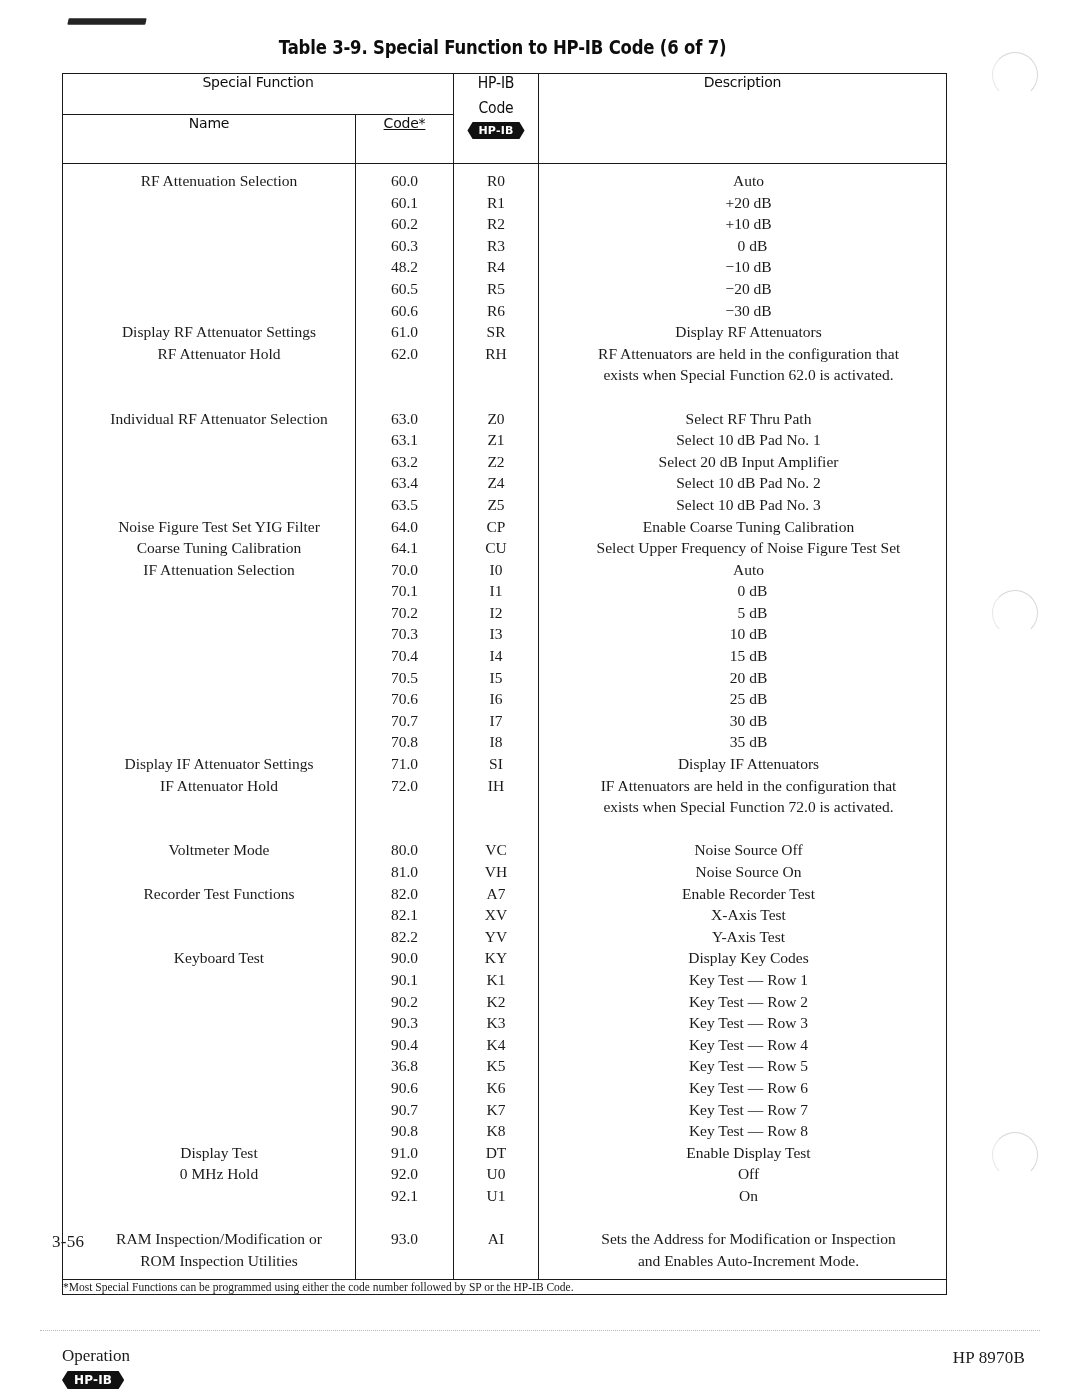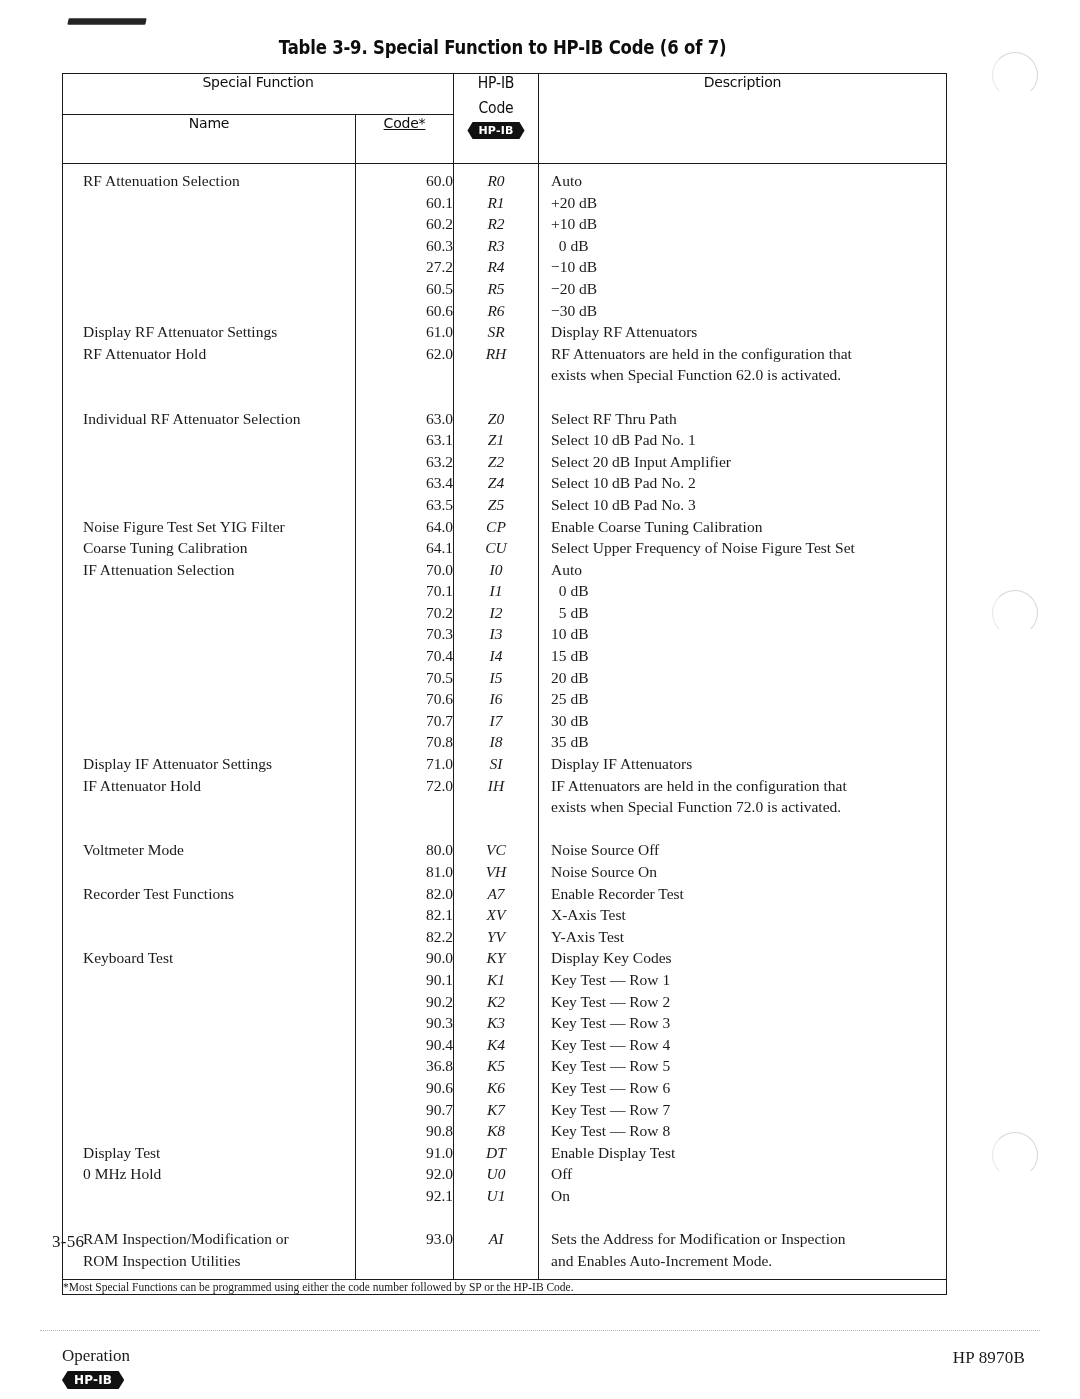"RF Attenuation Selection" .col-name .line { text-align: left -> center }
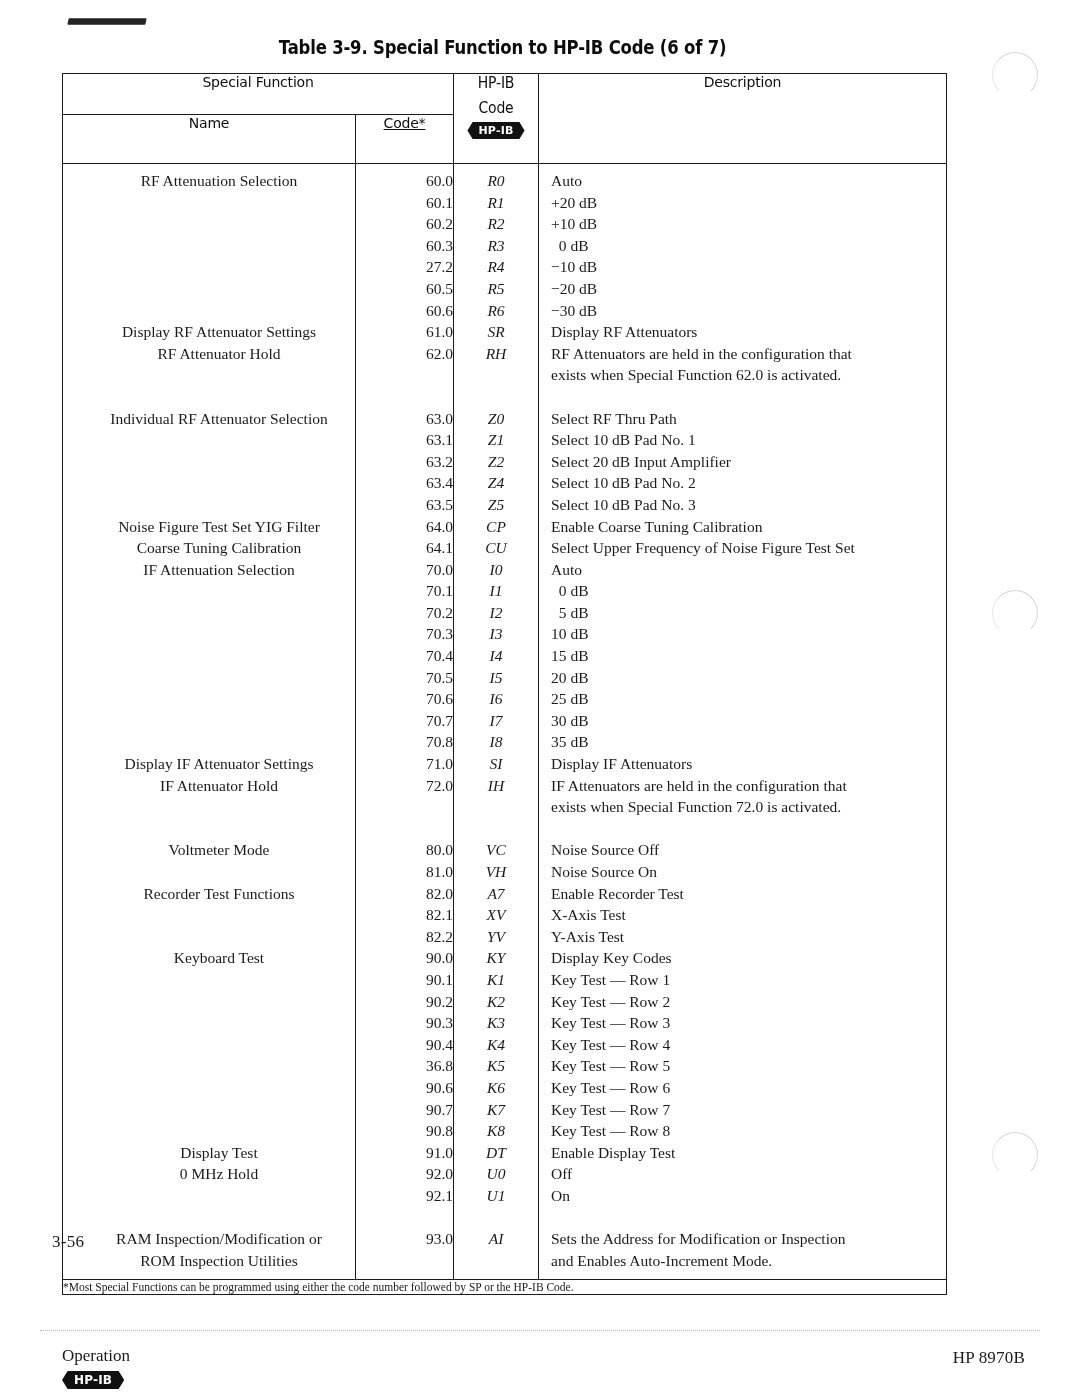"60.0" .col-code .line { text-align: right -> center }
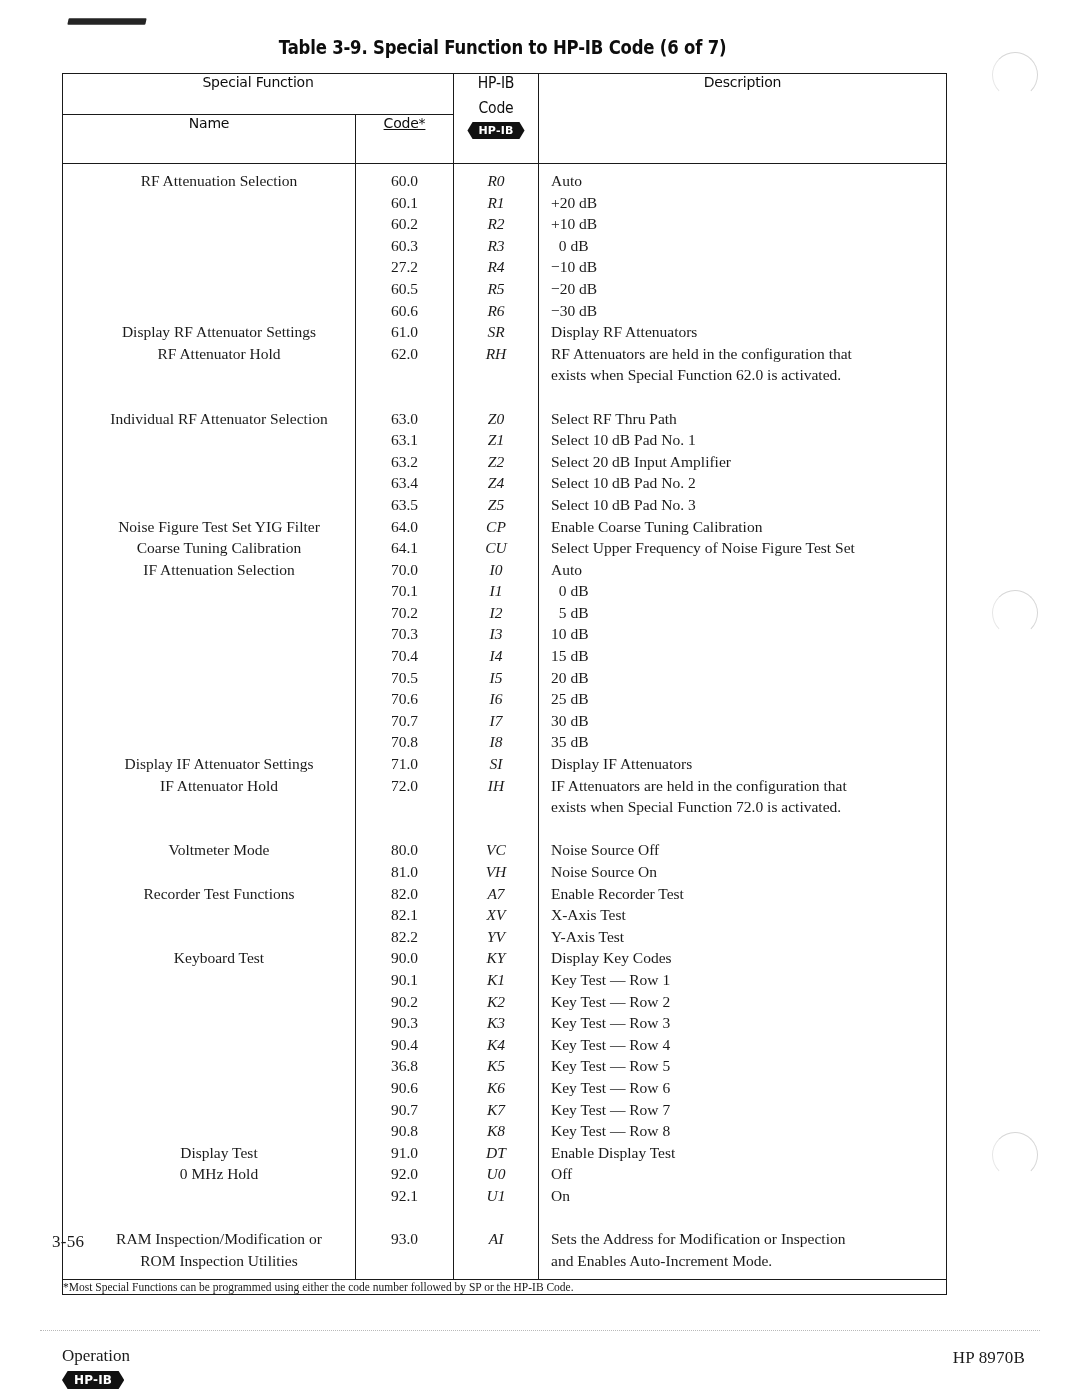"R0" .col-hpib .line { font-style: italic -> none }
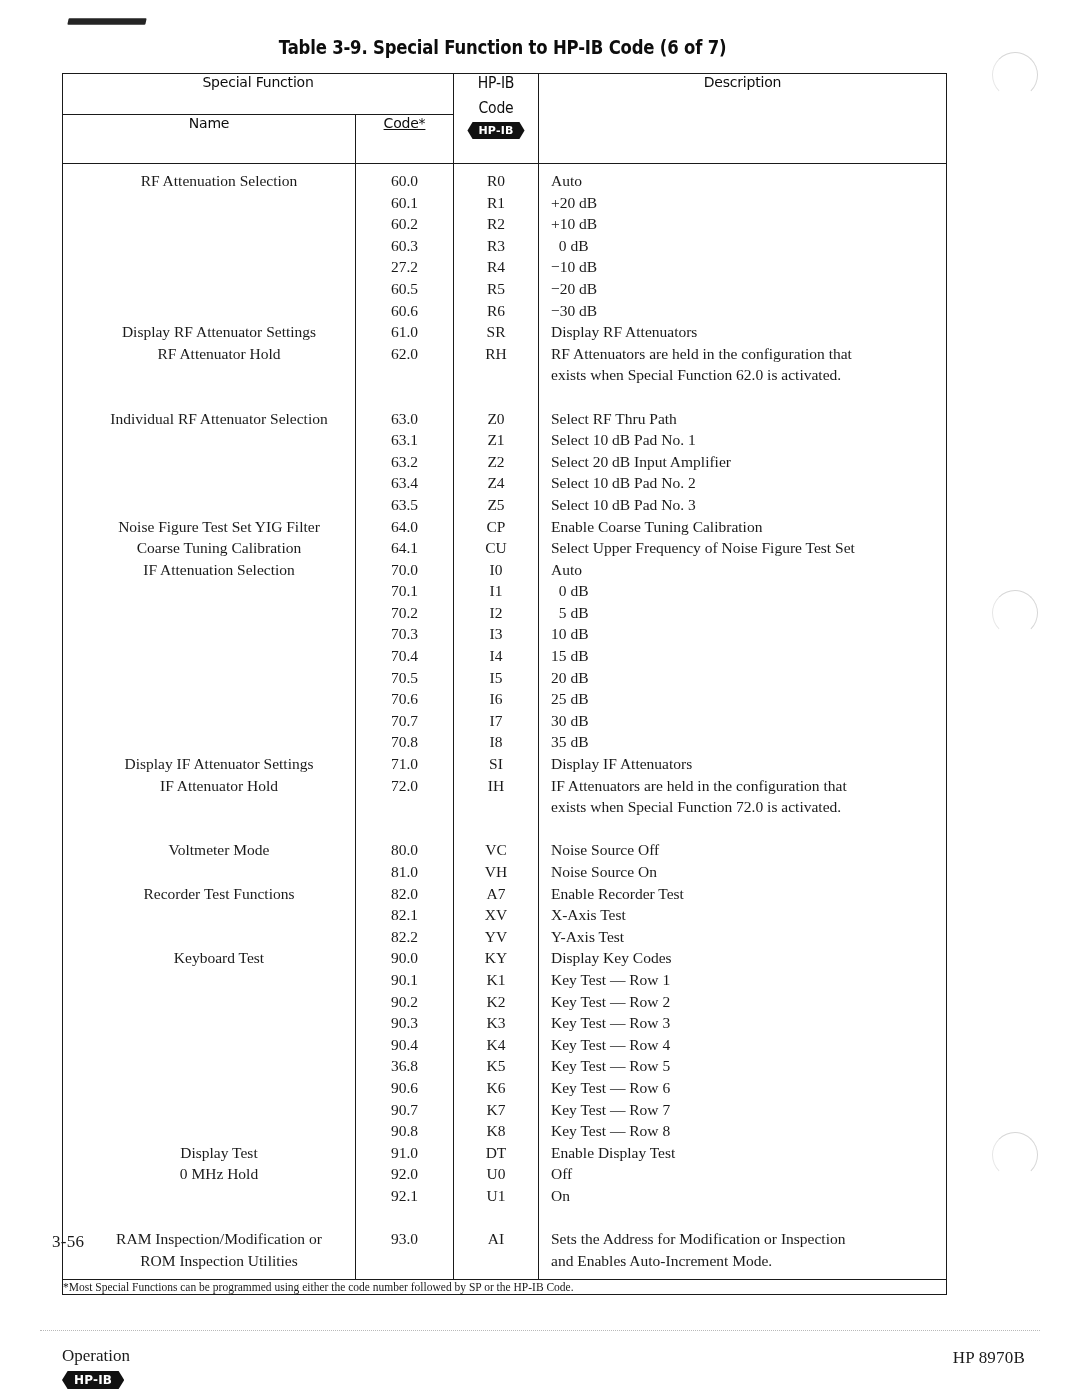"Auto" .col-desc .line { text-align: left -> center }
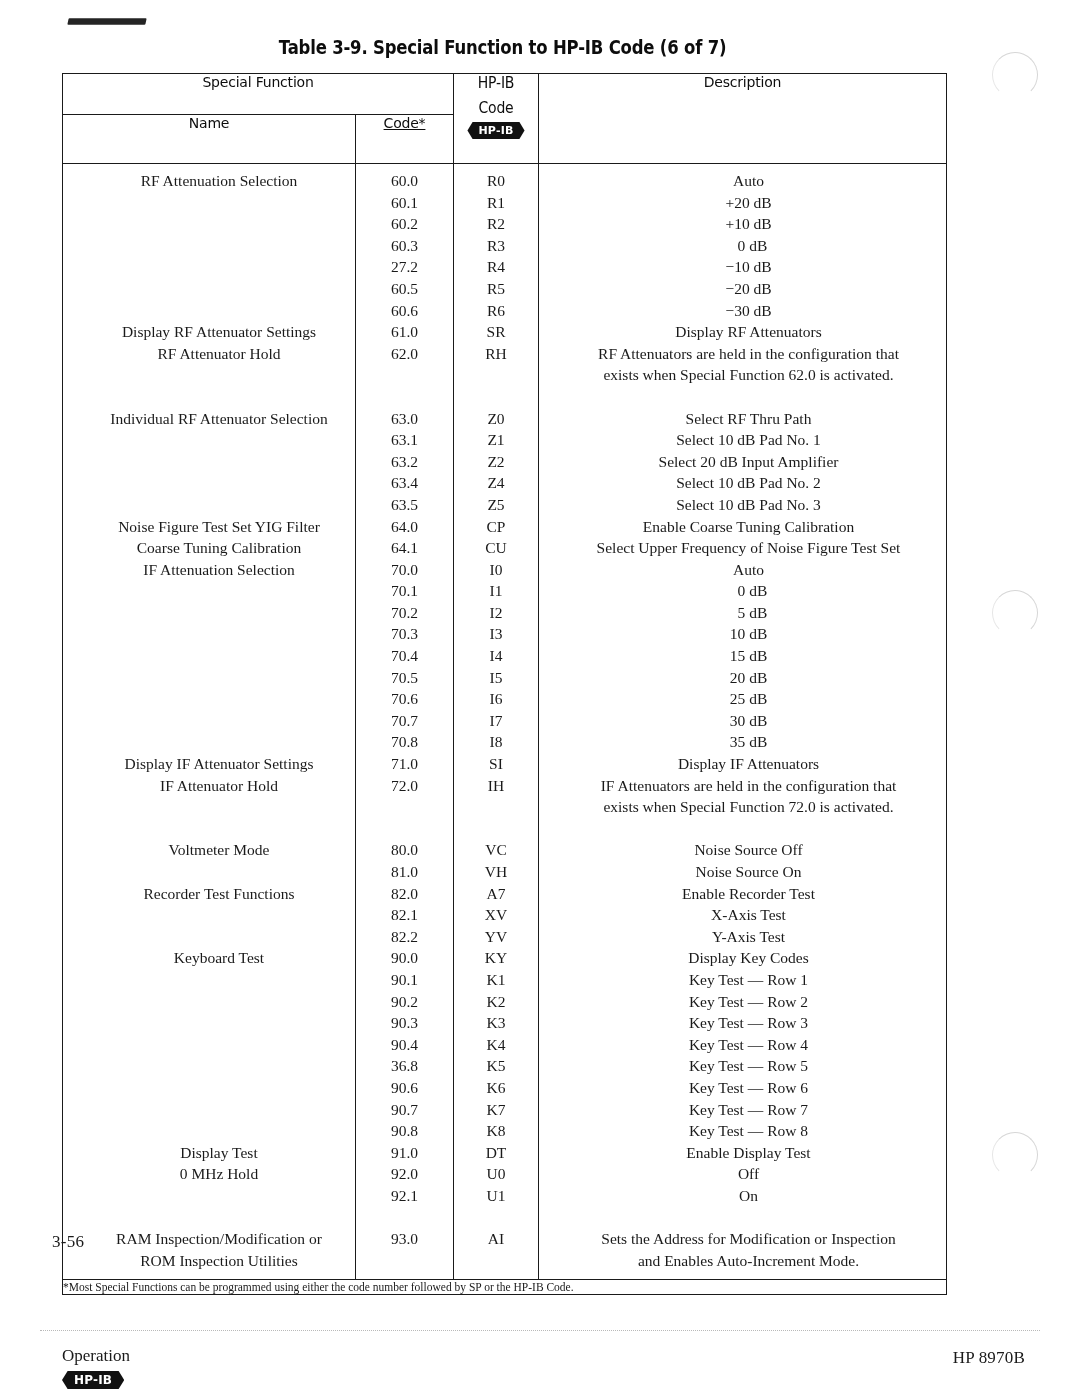"27.2" span.line { text: 27.2 -> 48.2 }
